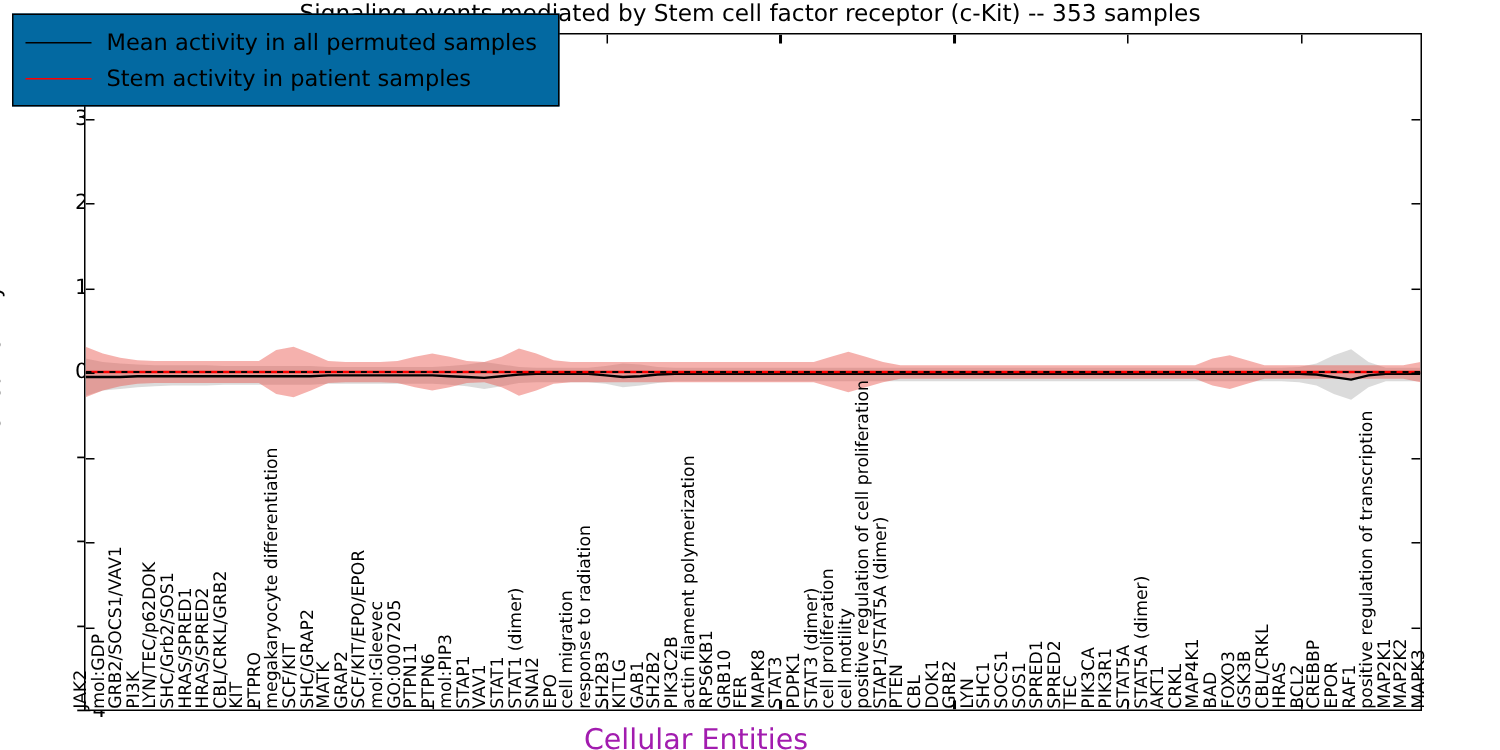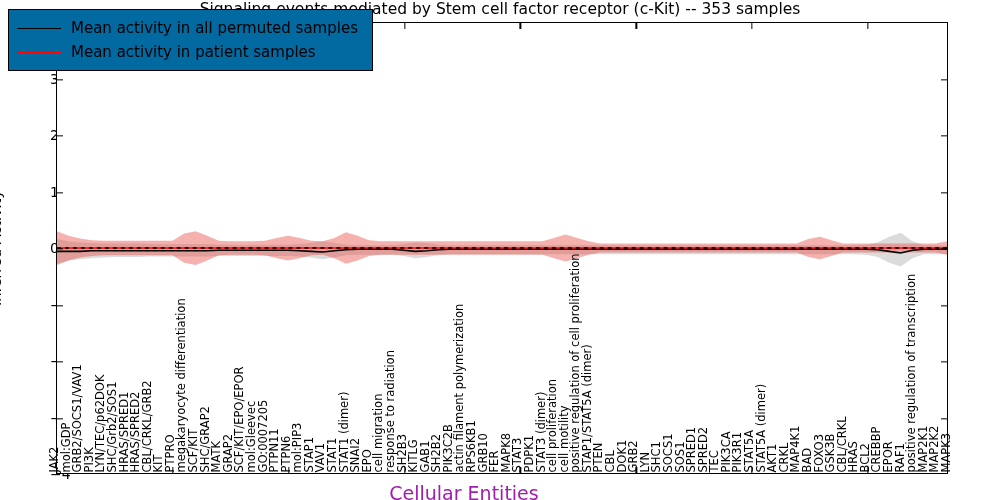"Mean activity in patient samples" span.legtxt { text: Mean -> Stem }
